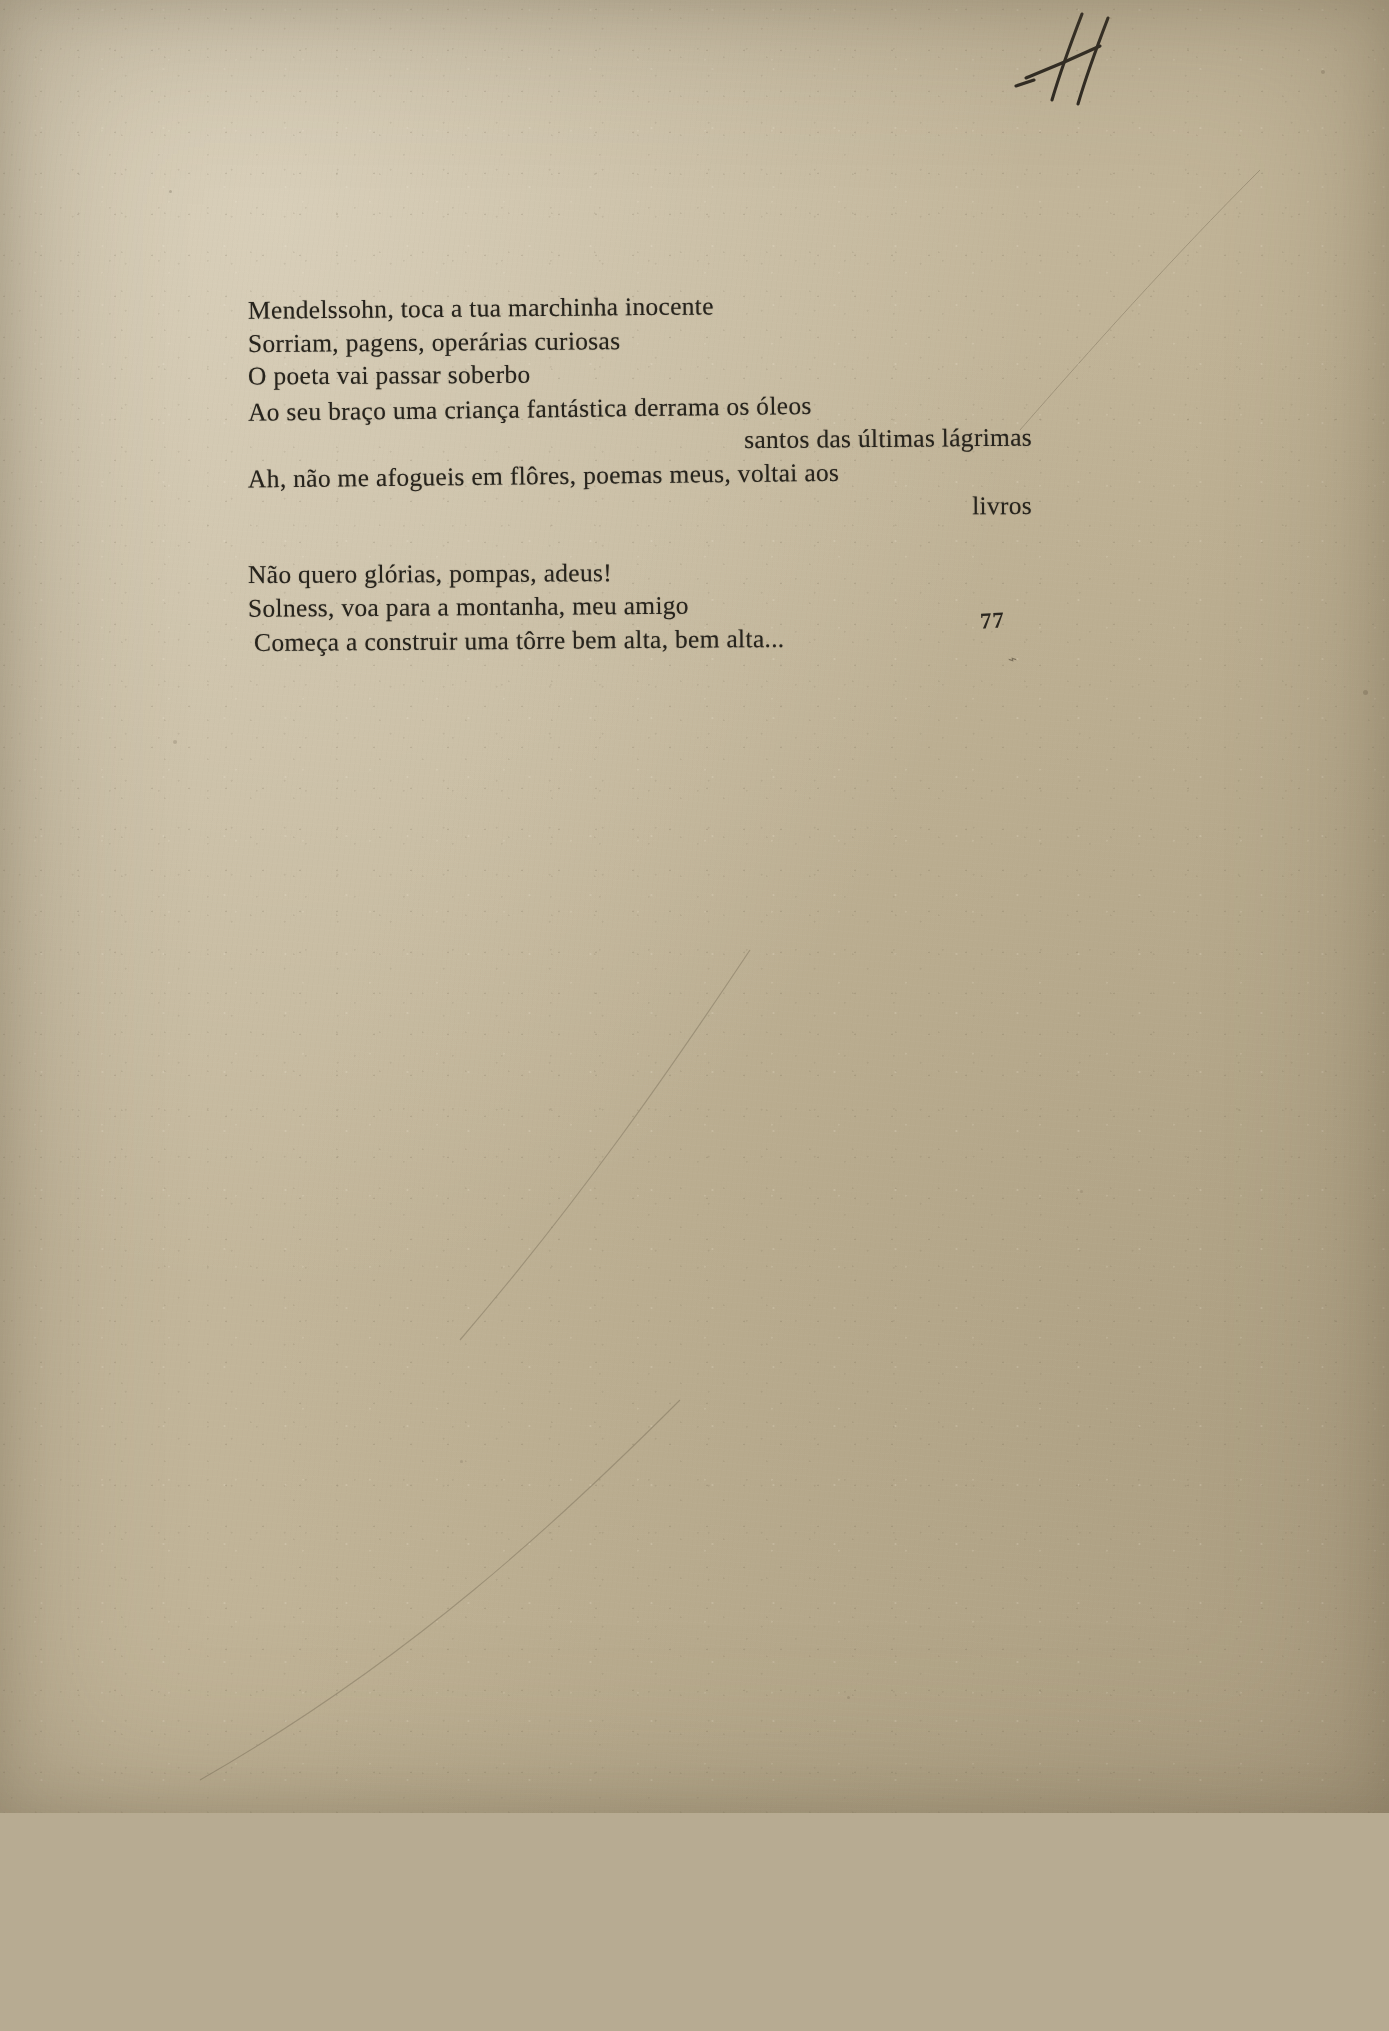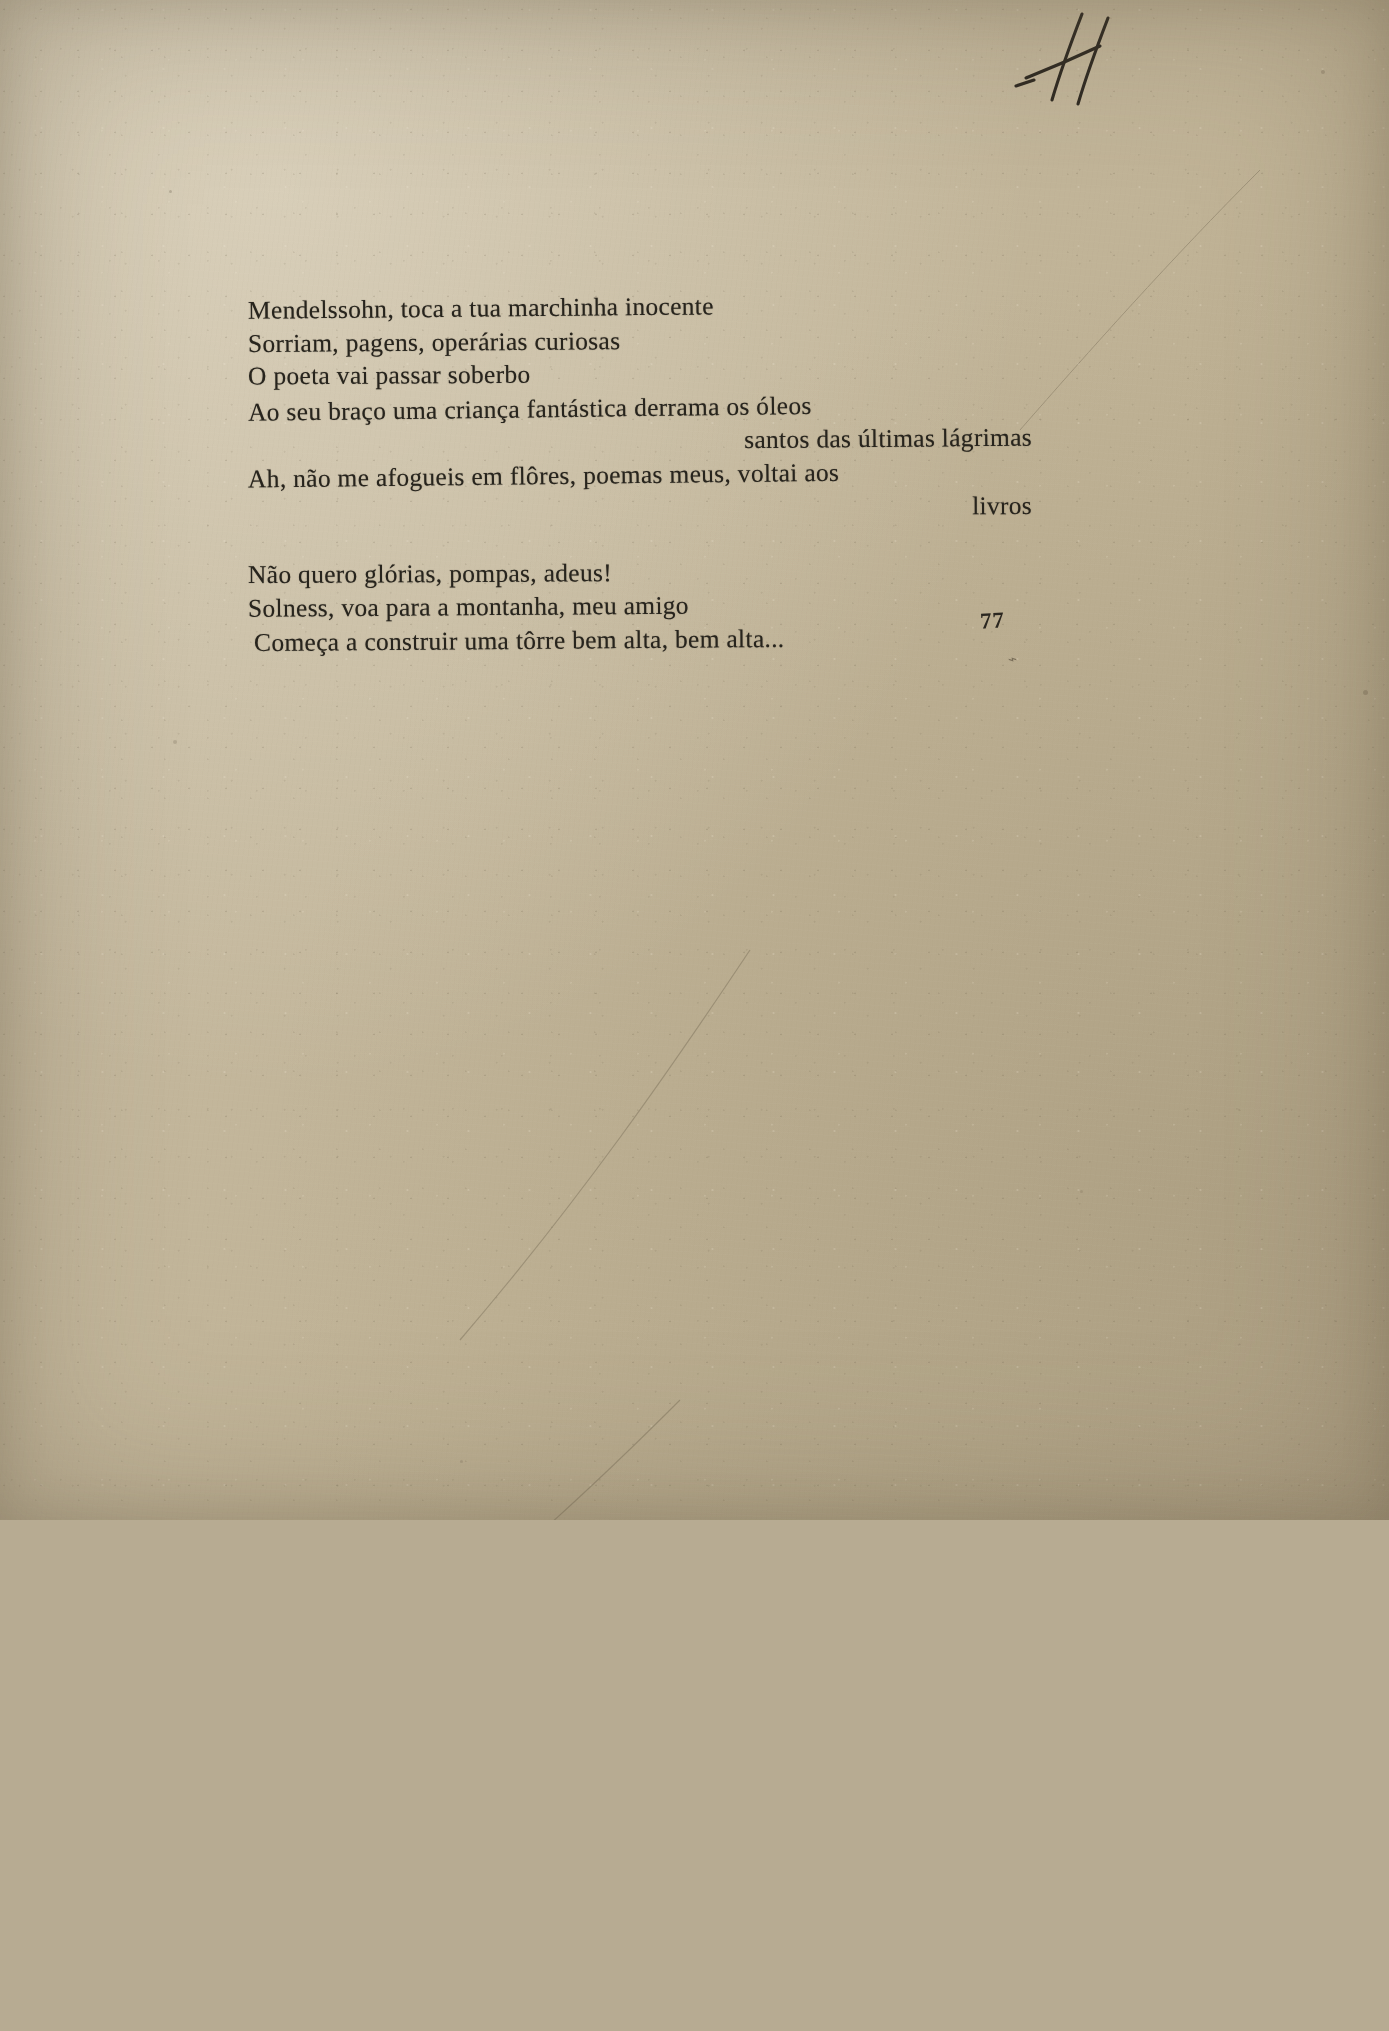"Mendelssohn, toca a tua marchinha" .page { height: 1520px -> 1813px }
